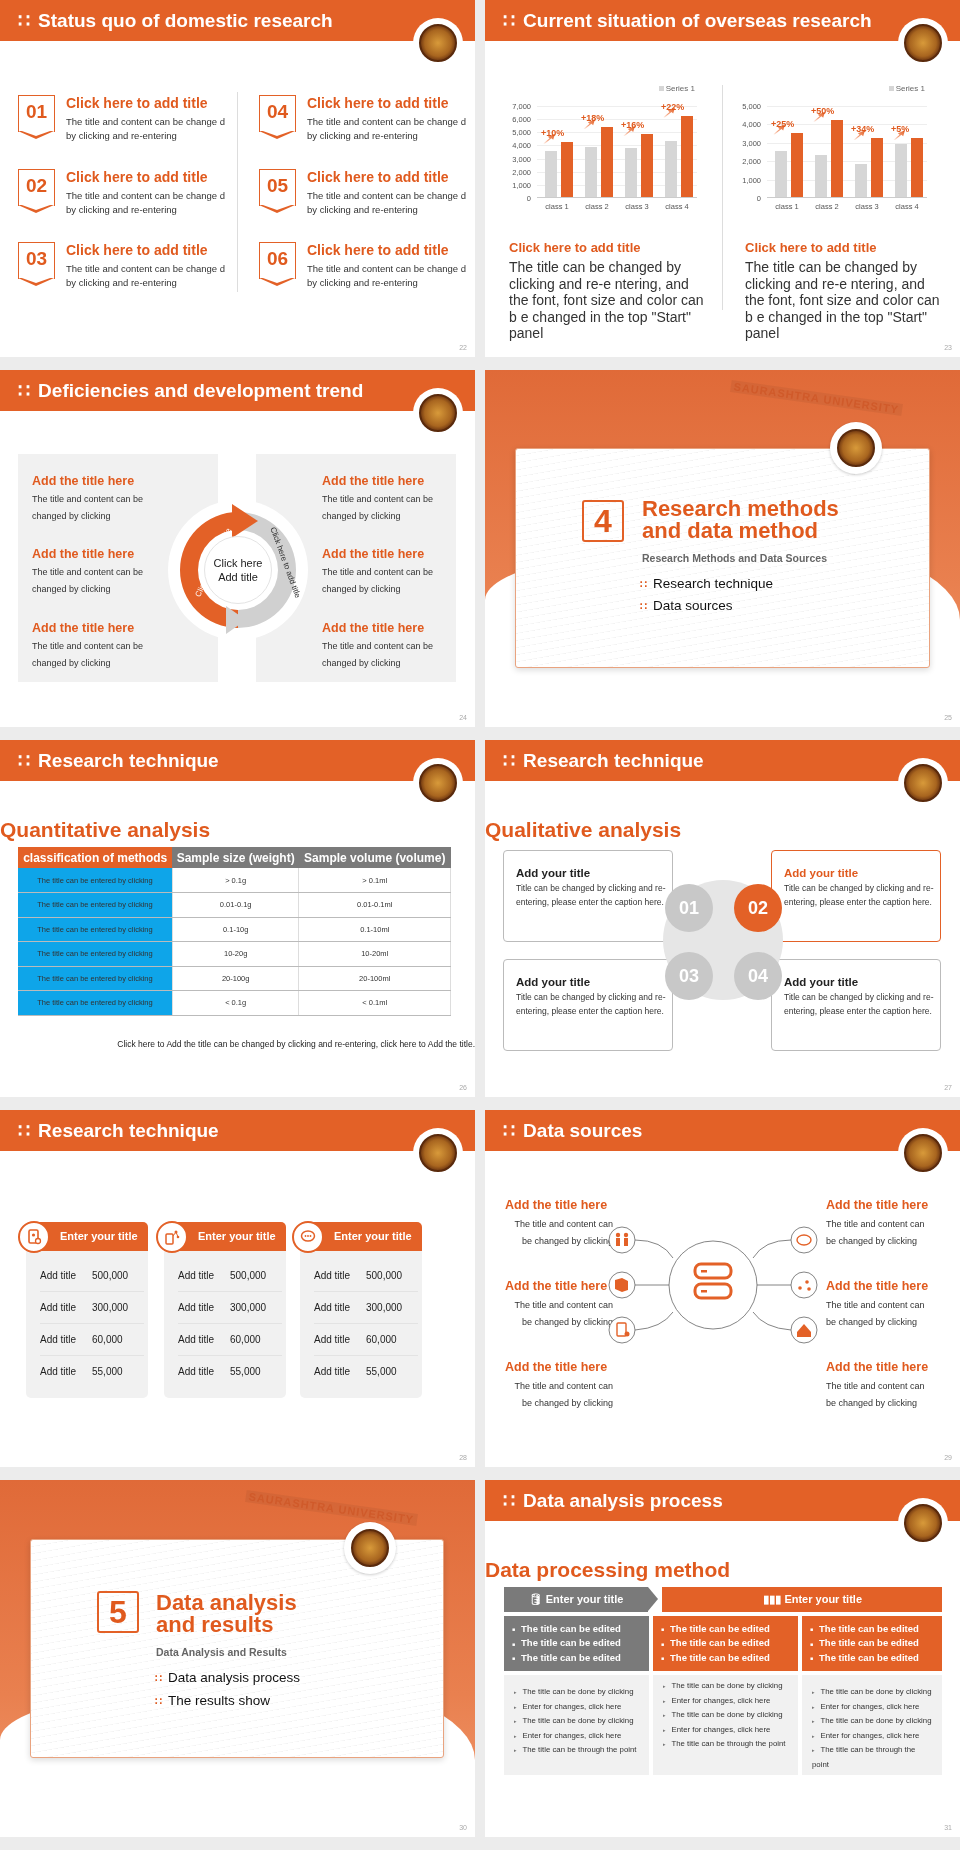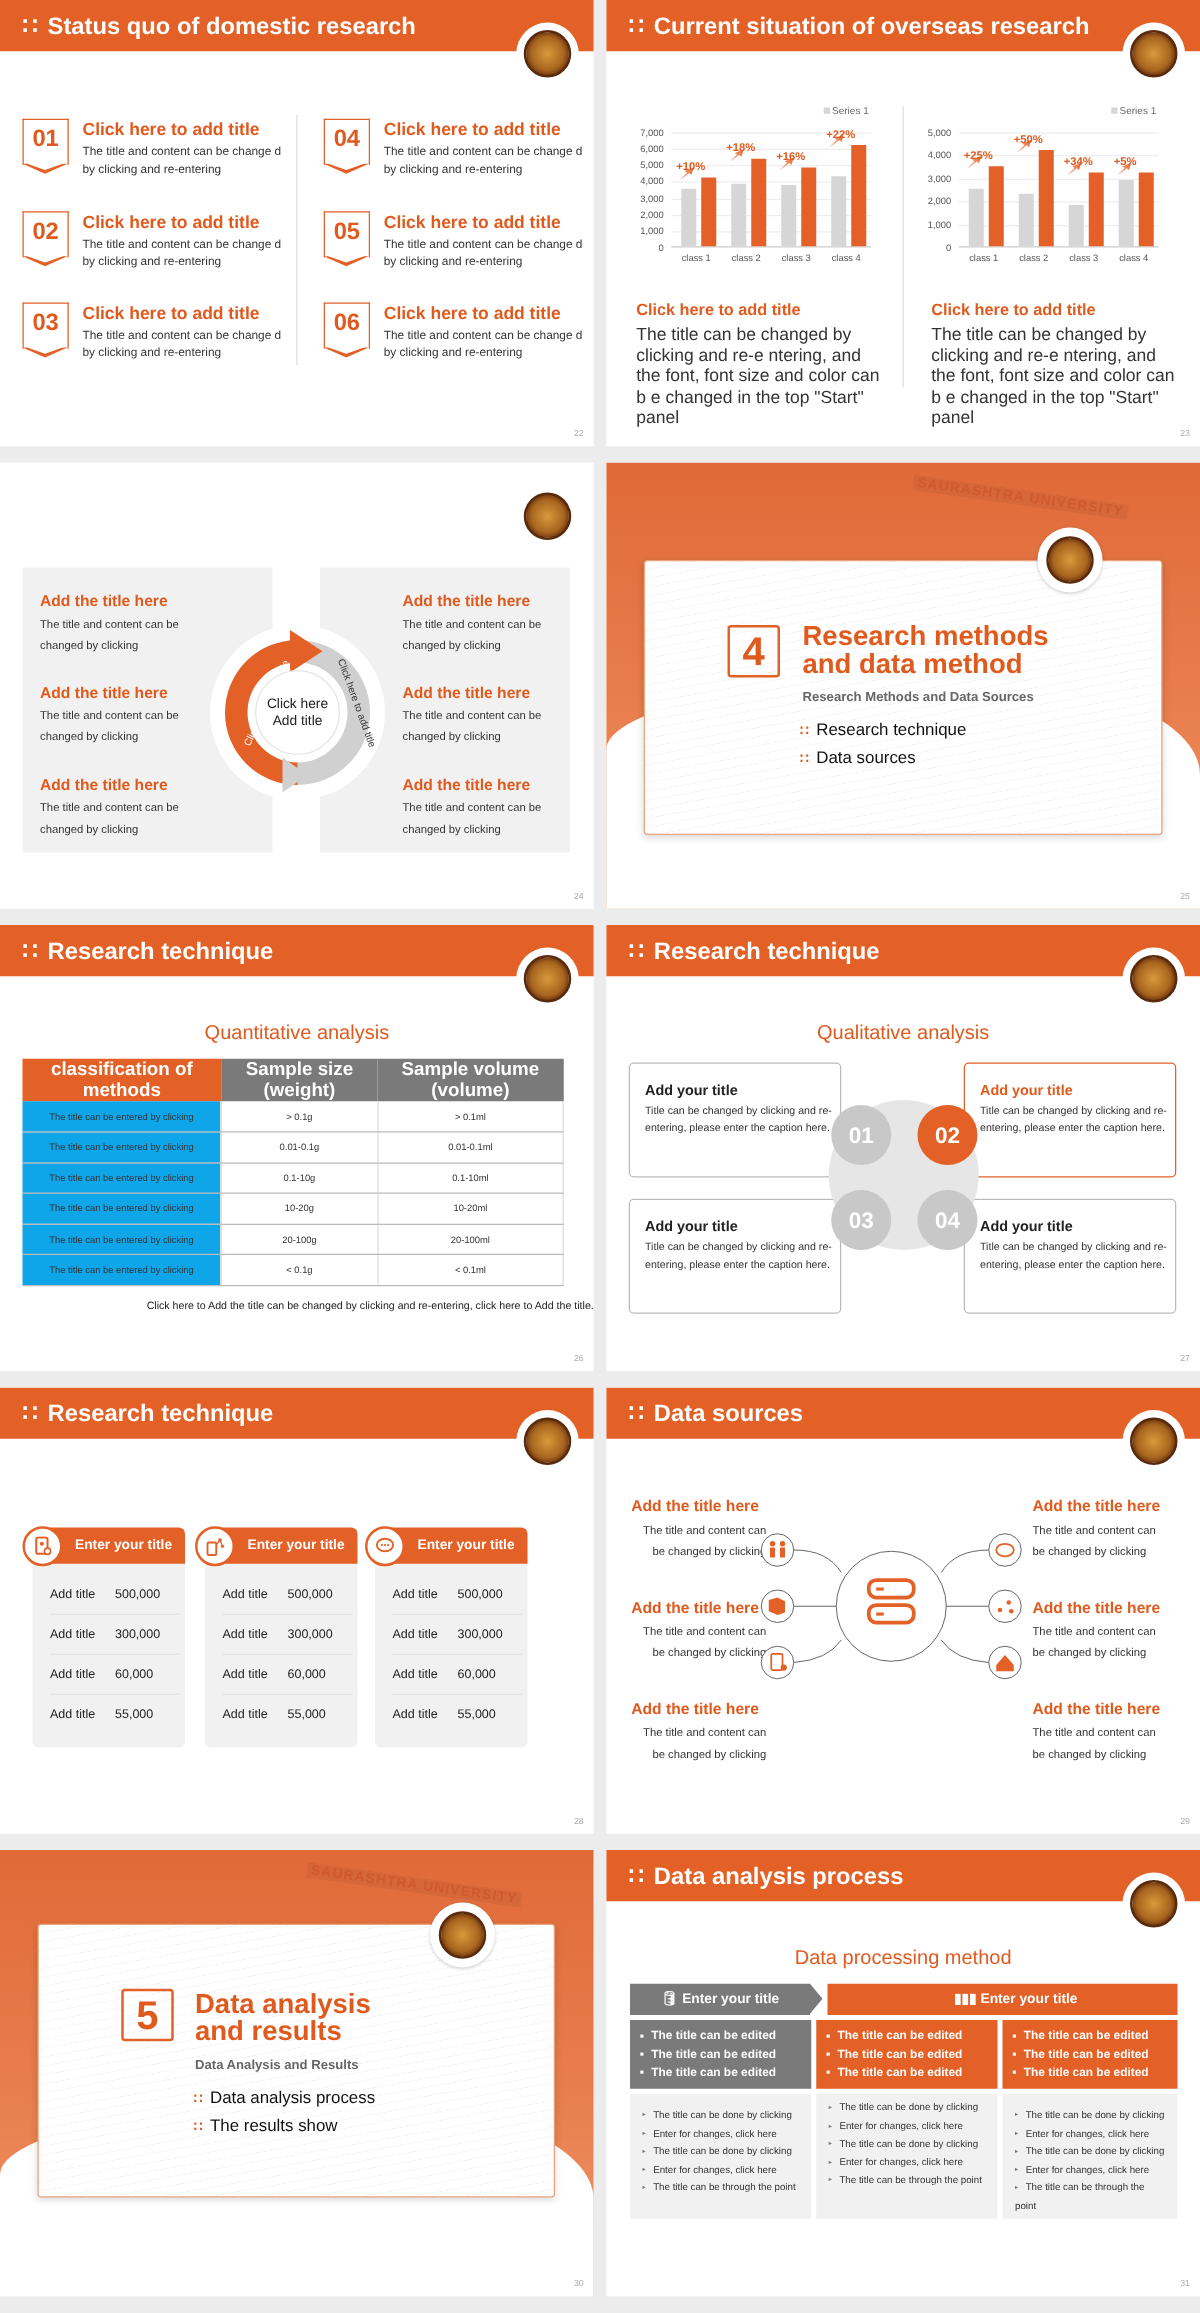"∷ Deficiencies and development trend" div.hdr { html: none -> <div> <div><span>∷</span><span>Deficiencies and development trend</span></div> </div> }
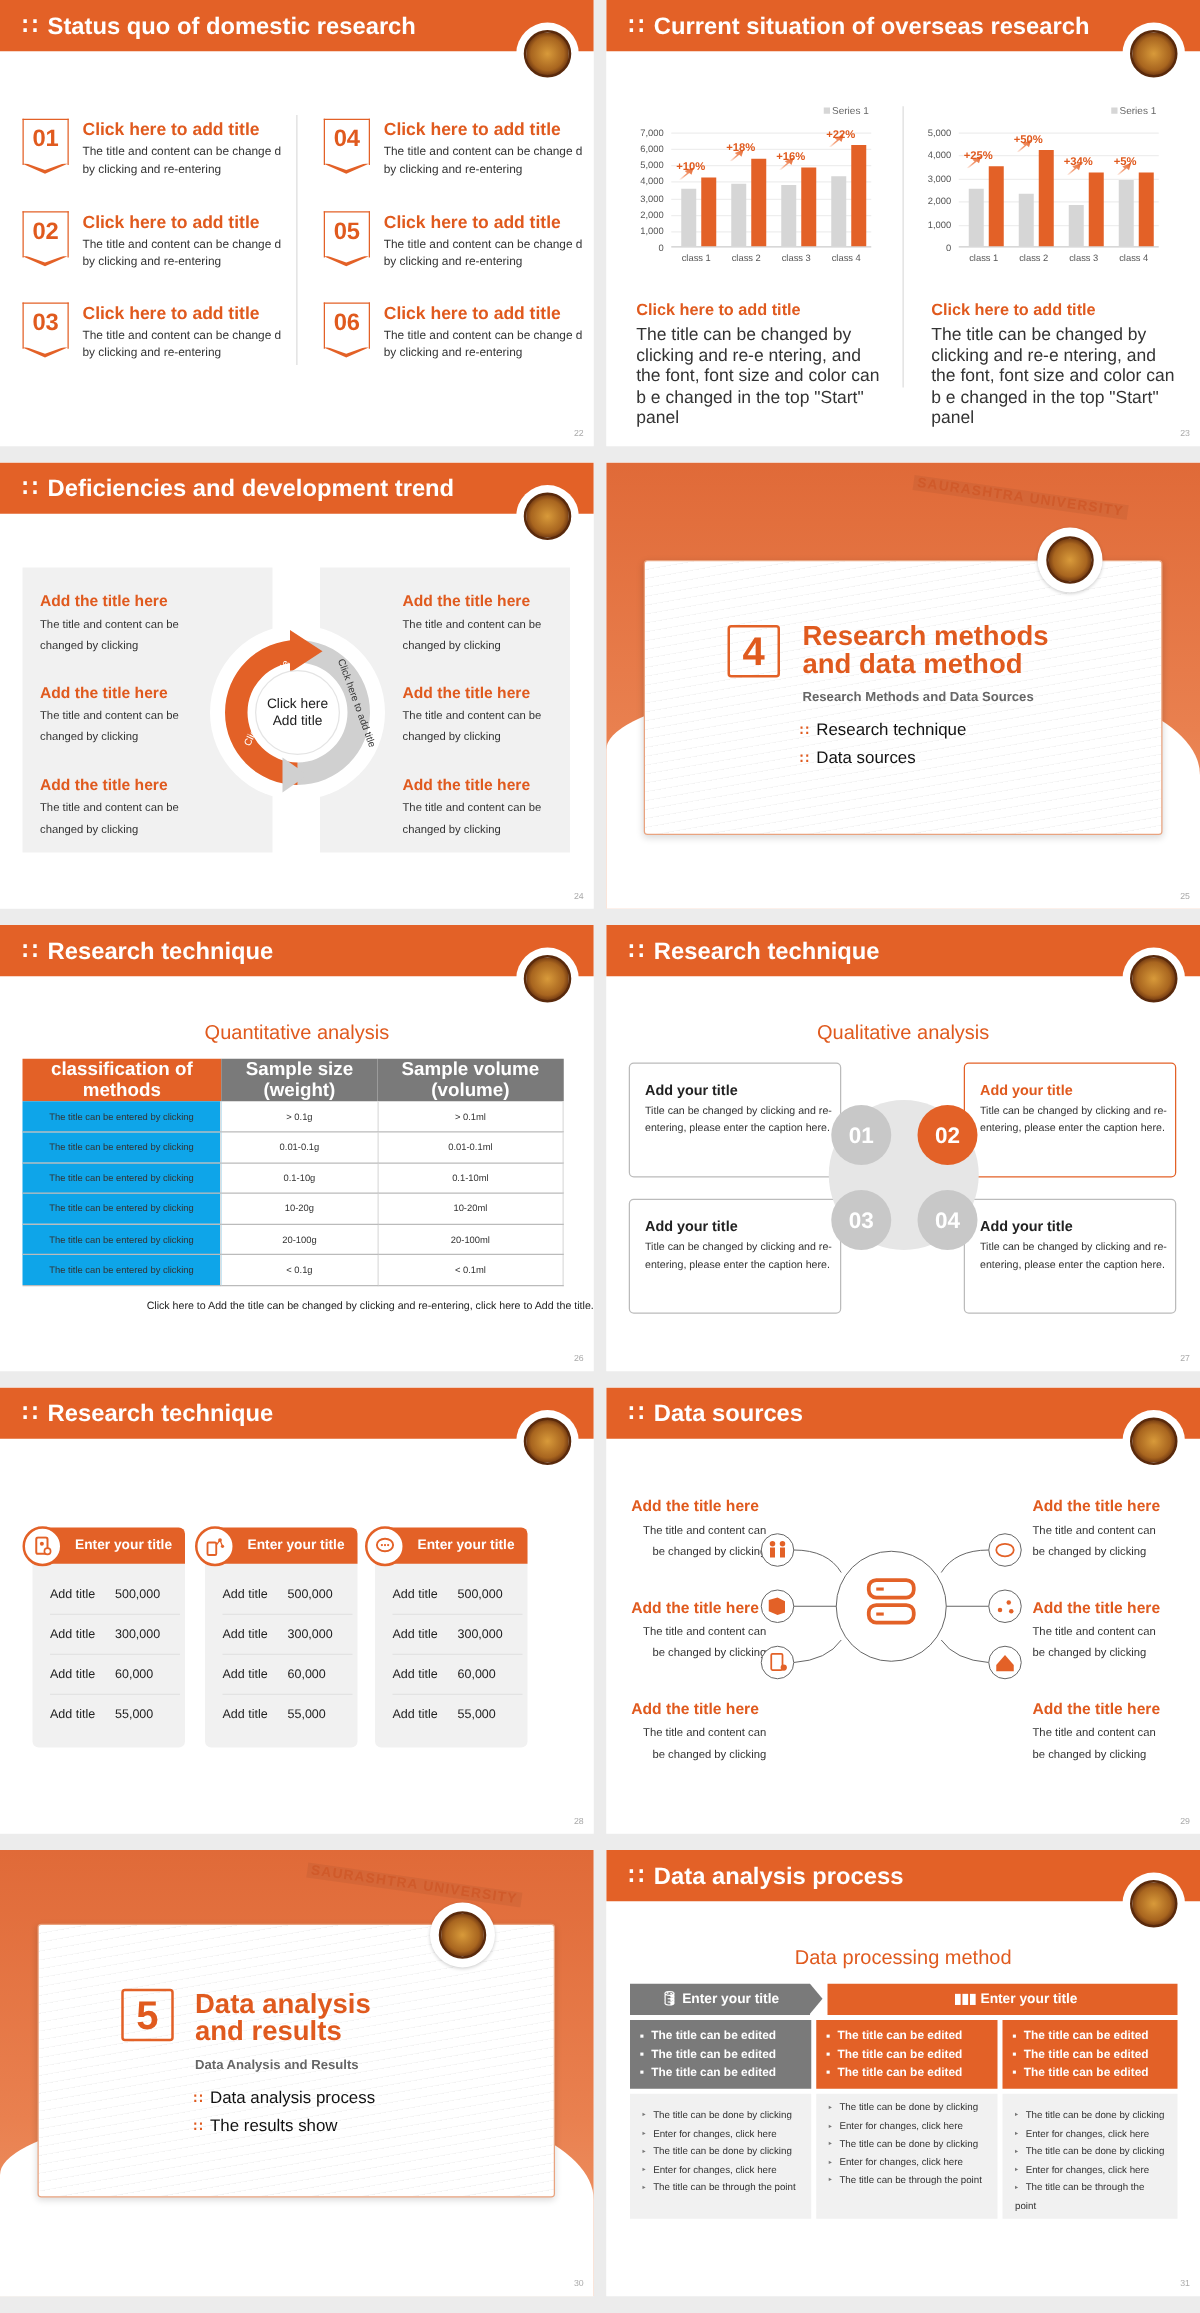"Quantitative analysis" .sub-title { font-size: 16px -> 21px; font-weight: normal -> bold; text-align: center -> left }
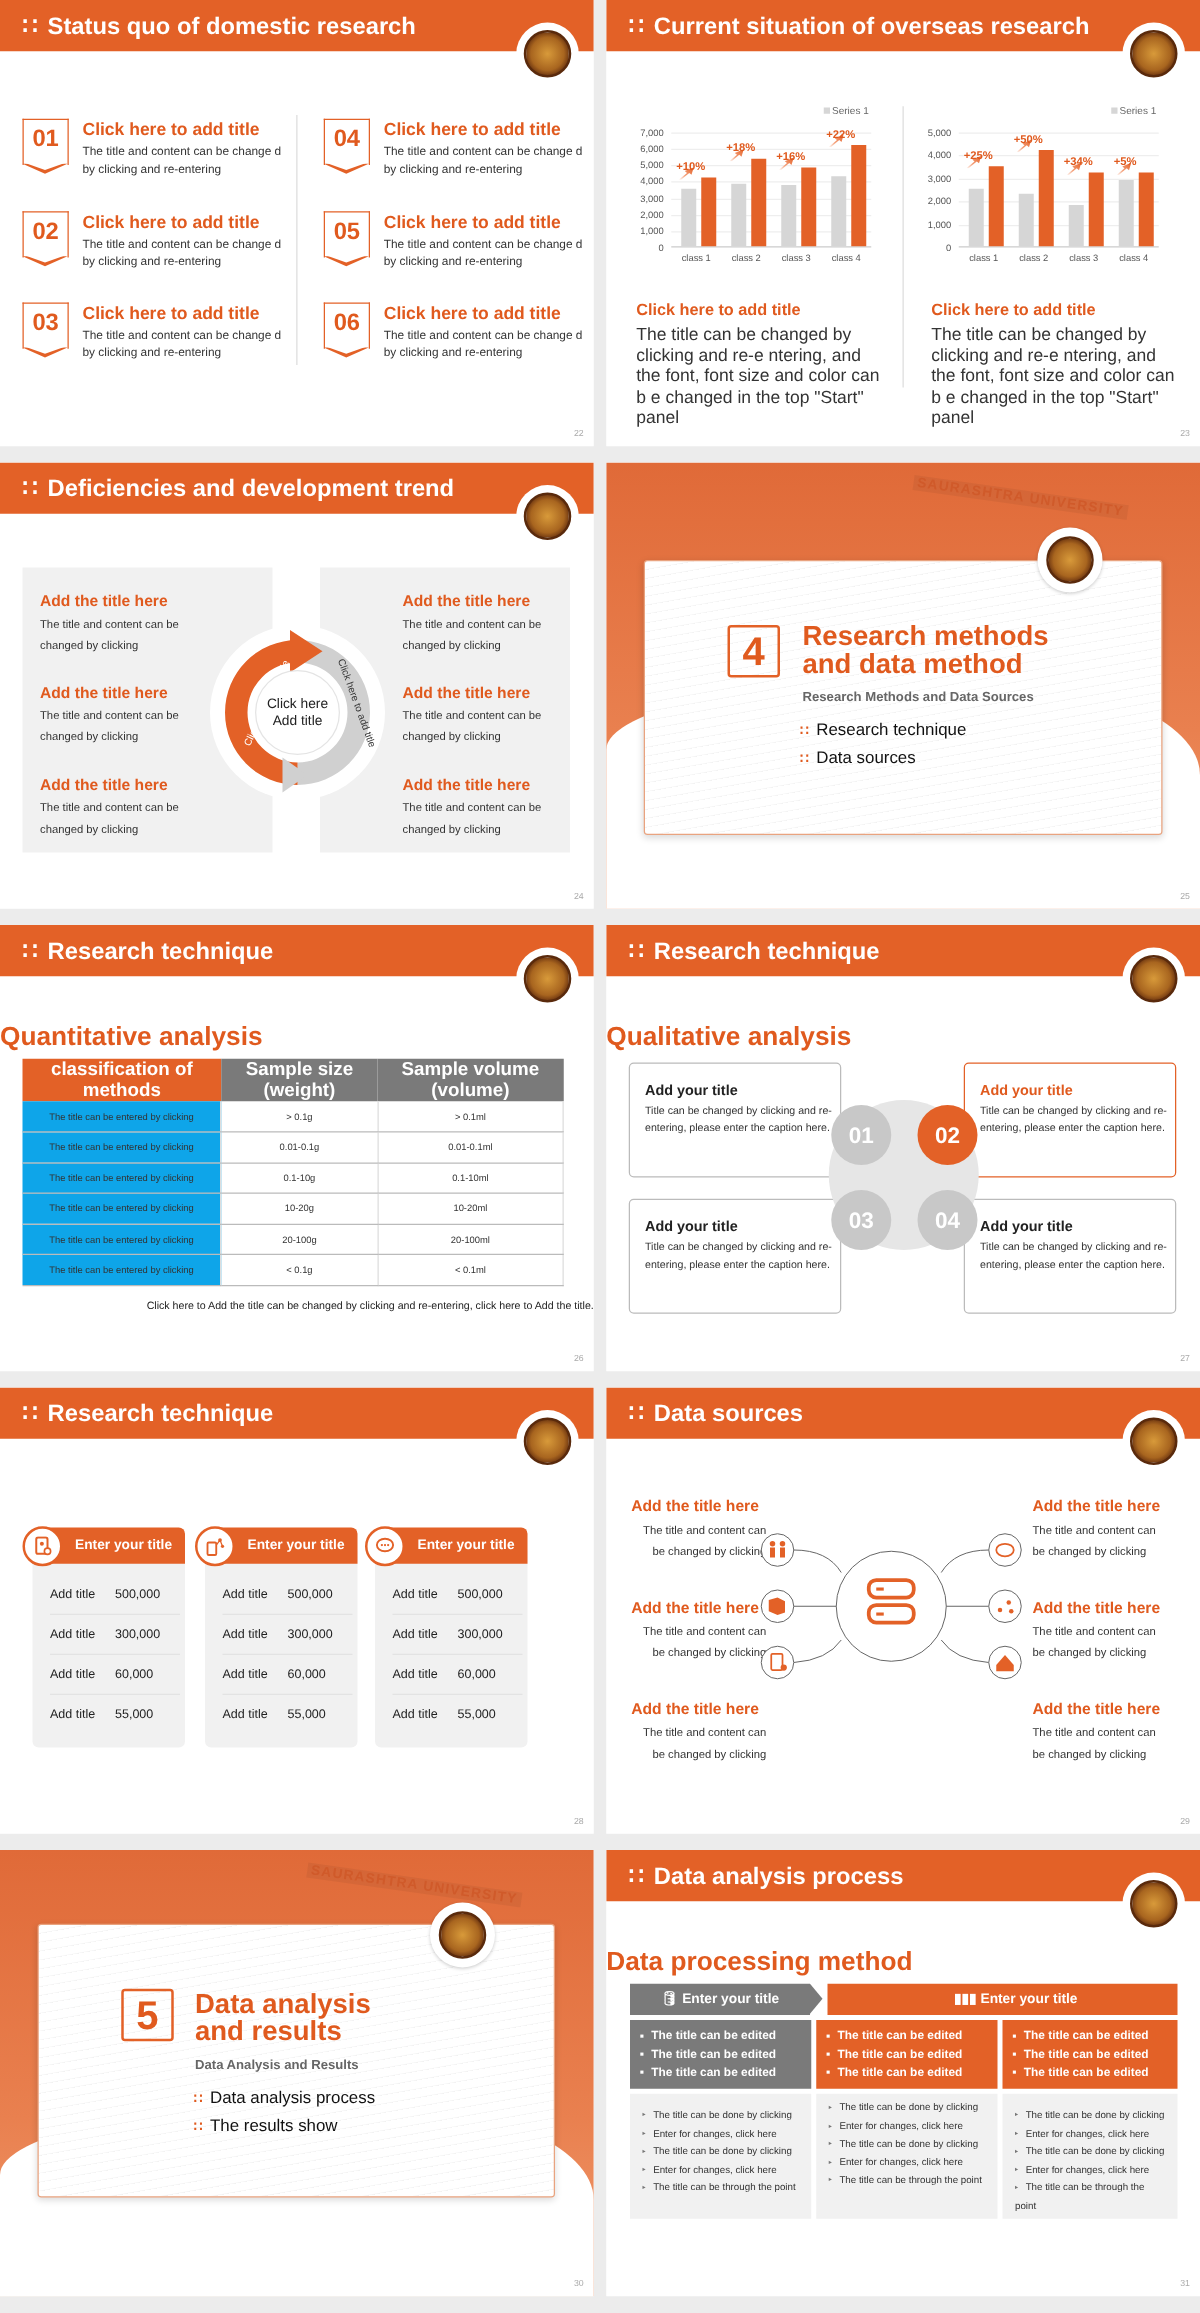"classification of methods" table.qt th { font-size: 15px -> 12px }
